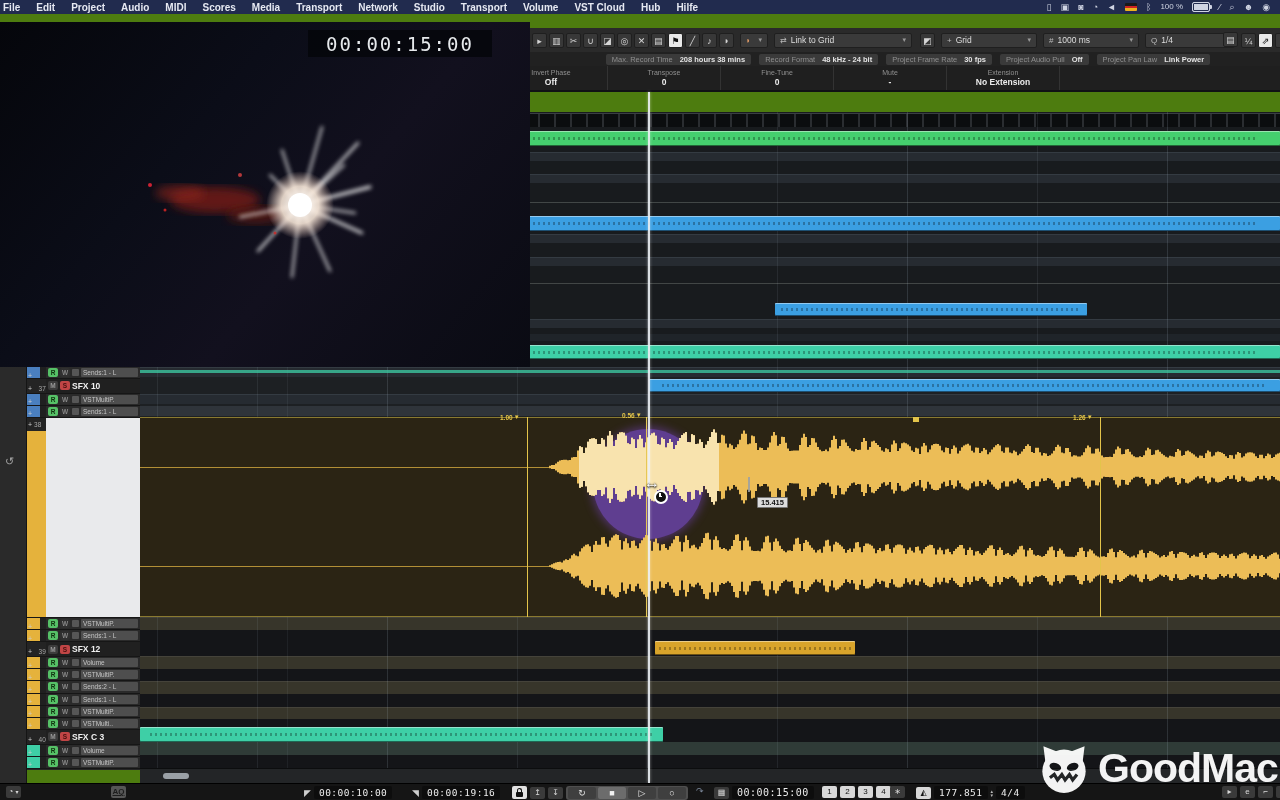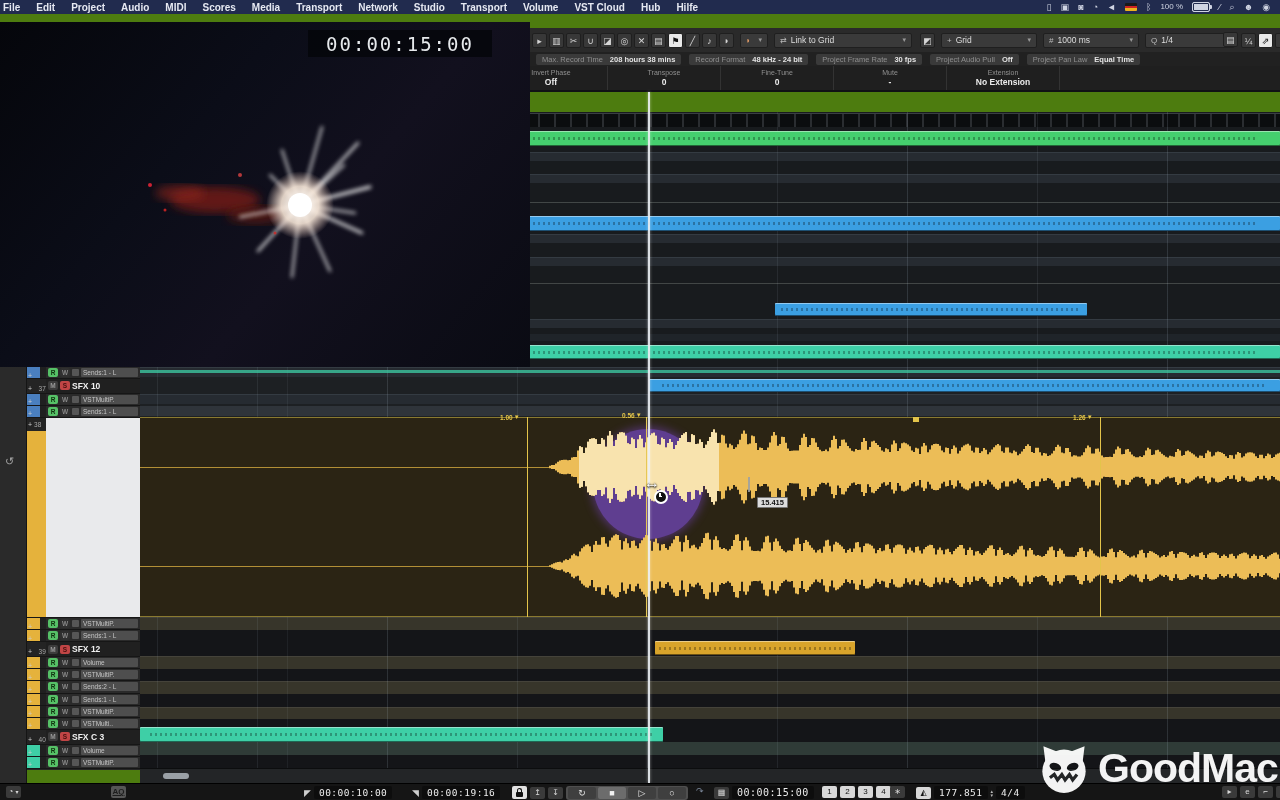"Max. Record Time" .infoline { justify-content: none -> center }
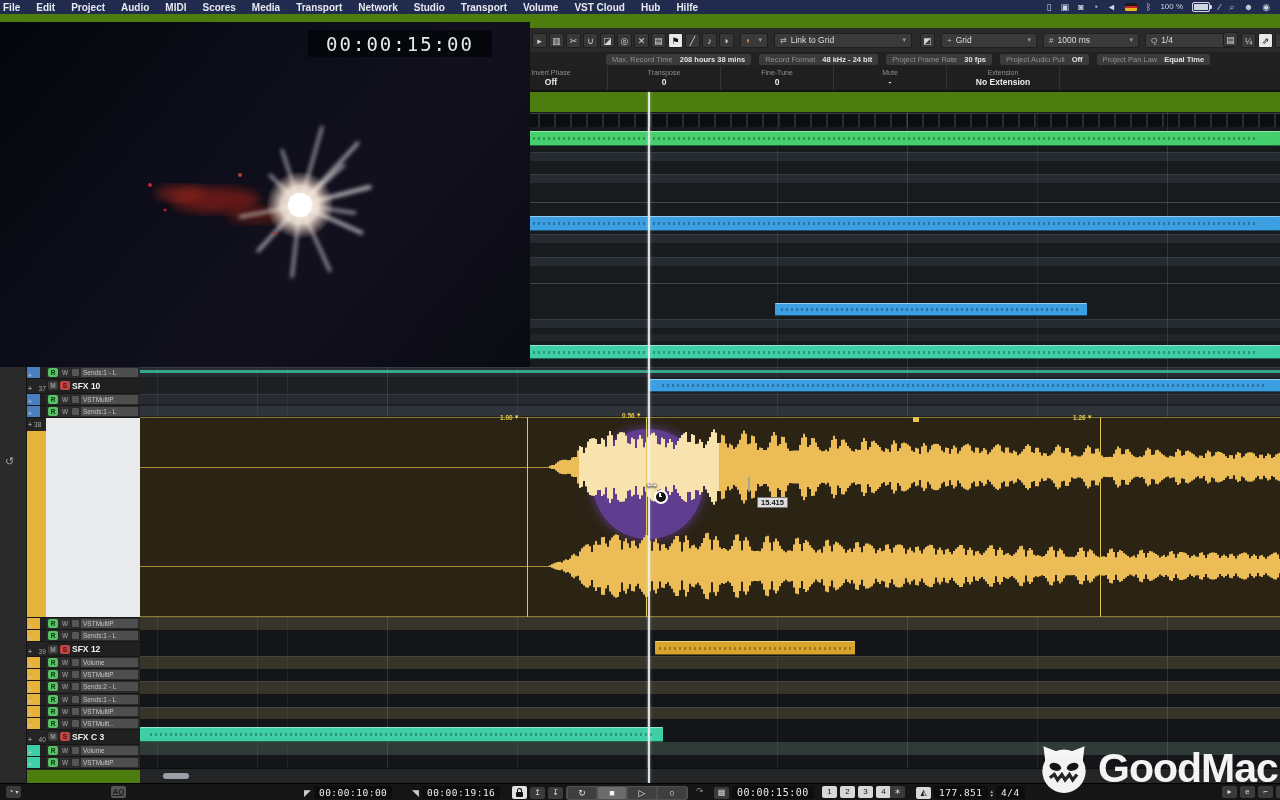"Equal Time" span.info-value { text: Equal Time -> Link Power }
